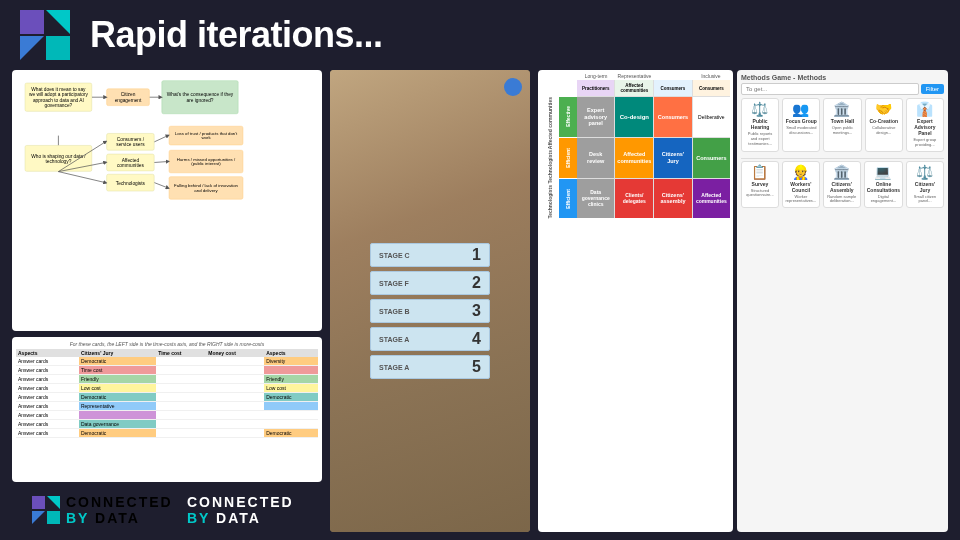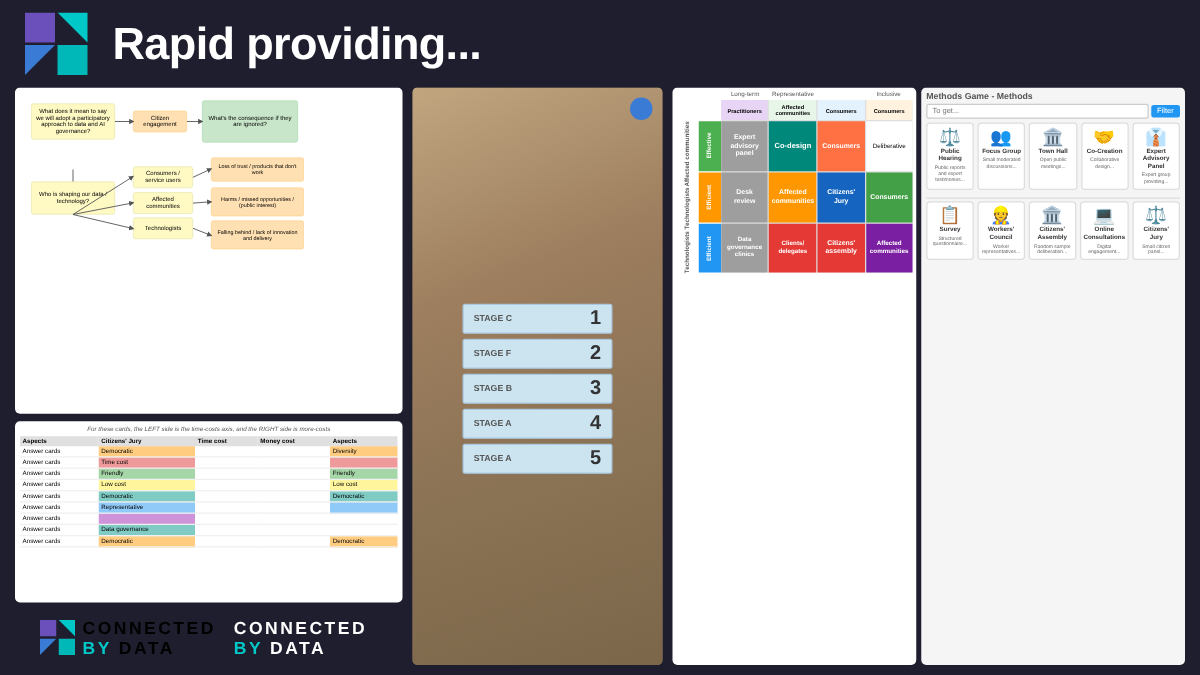"Rapid providing..." h1.slide-title { text: providing -> iterations }
